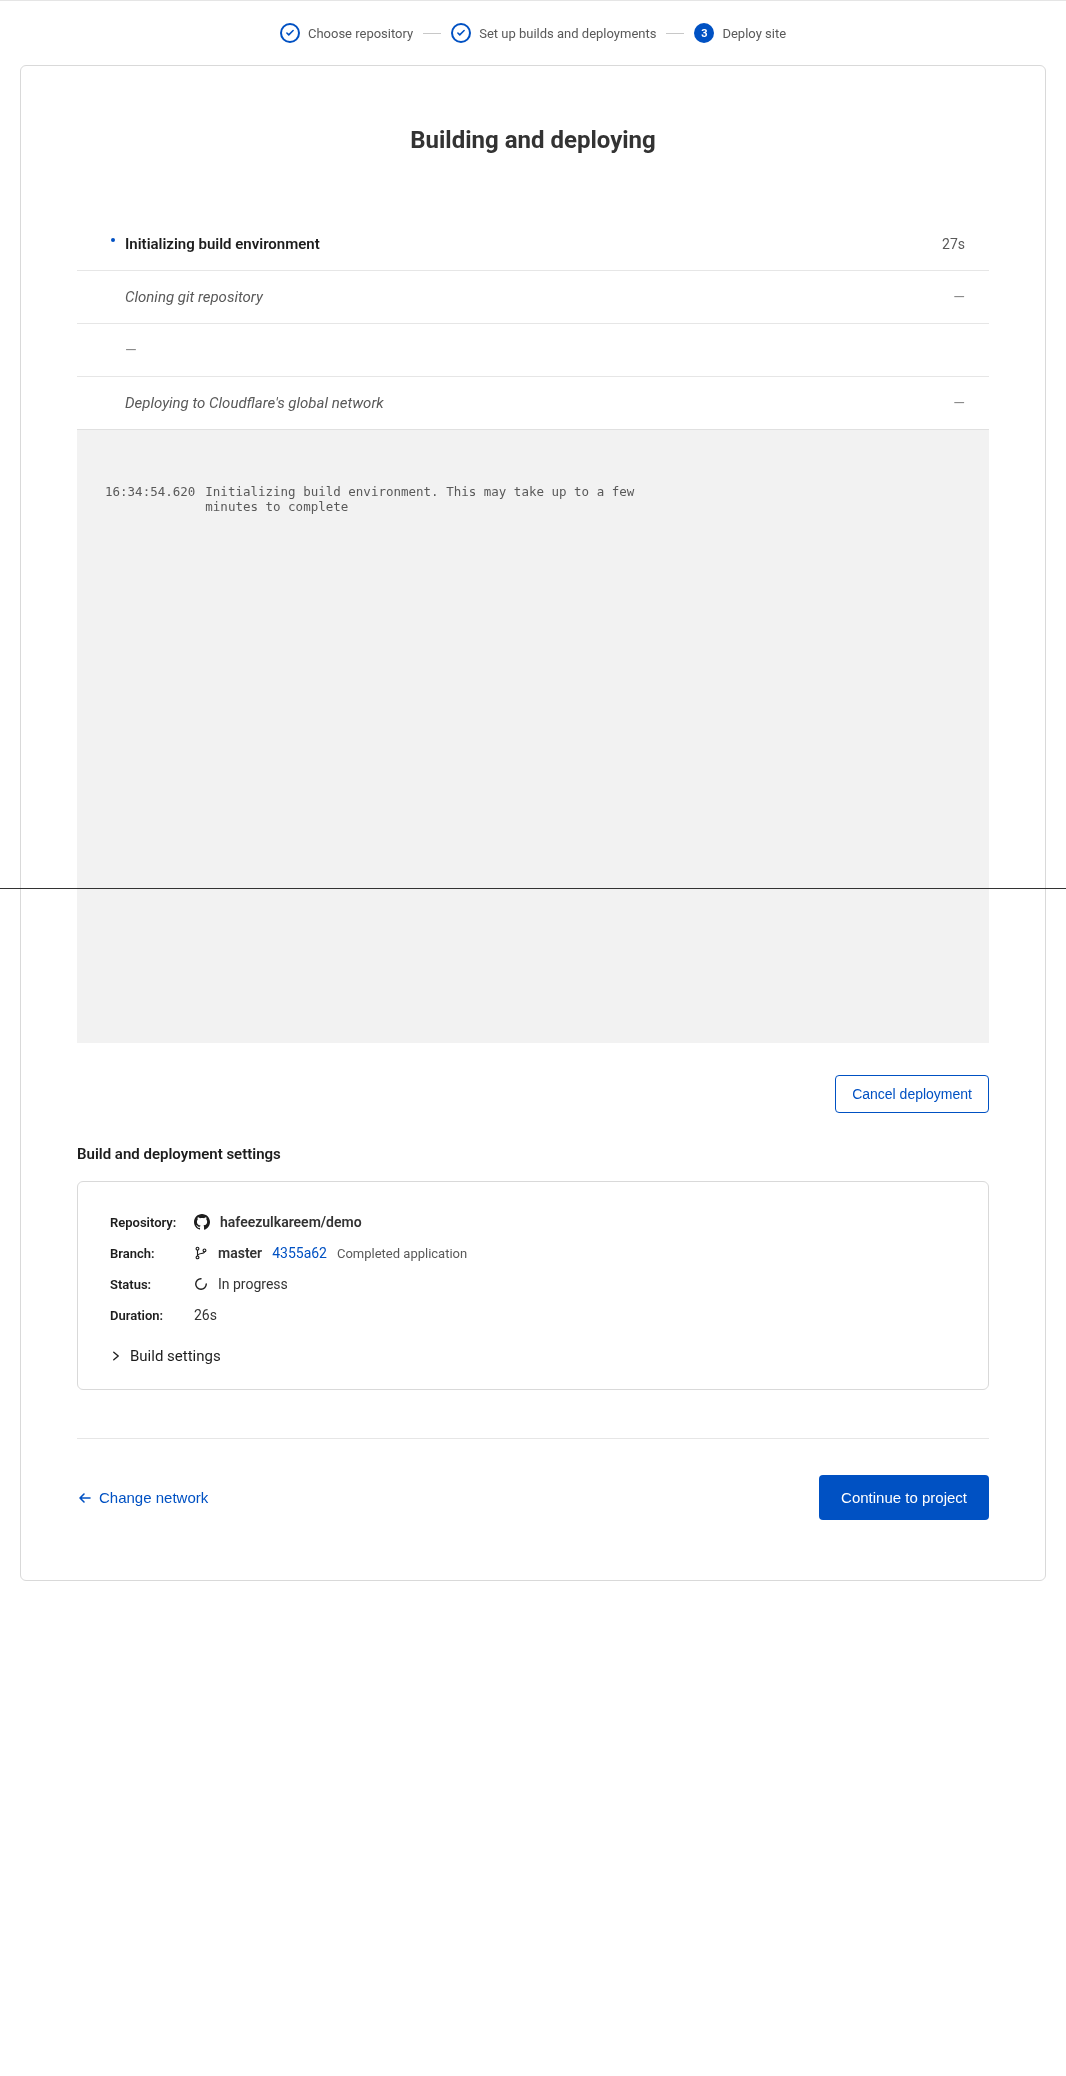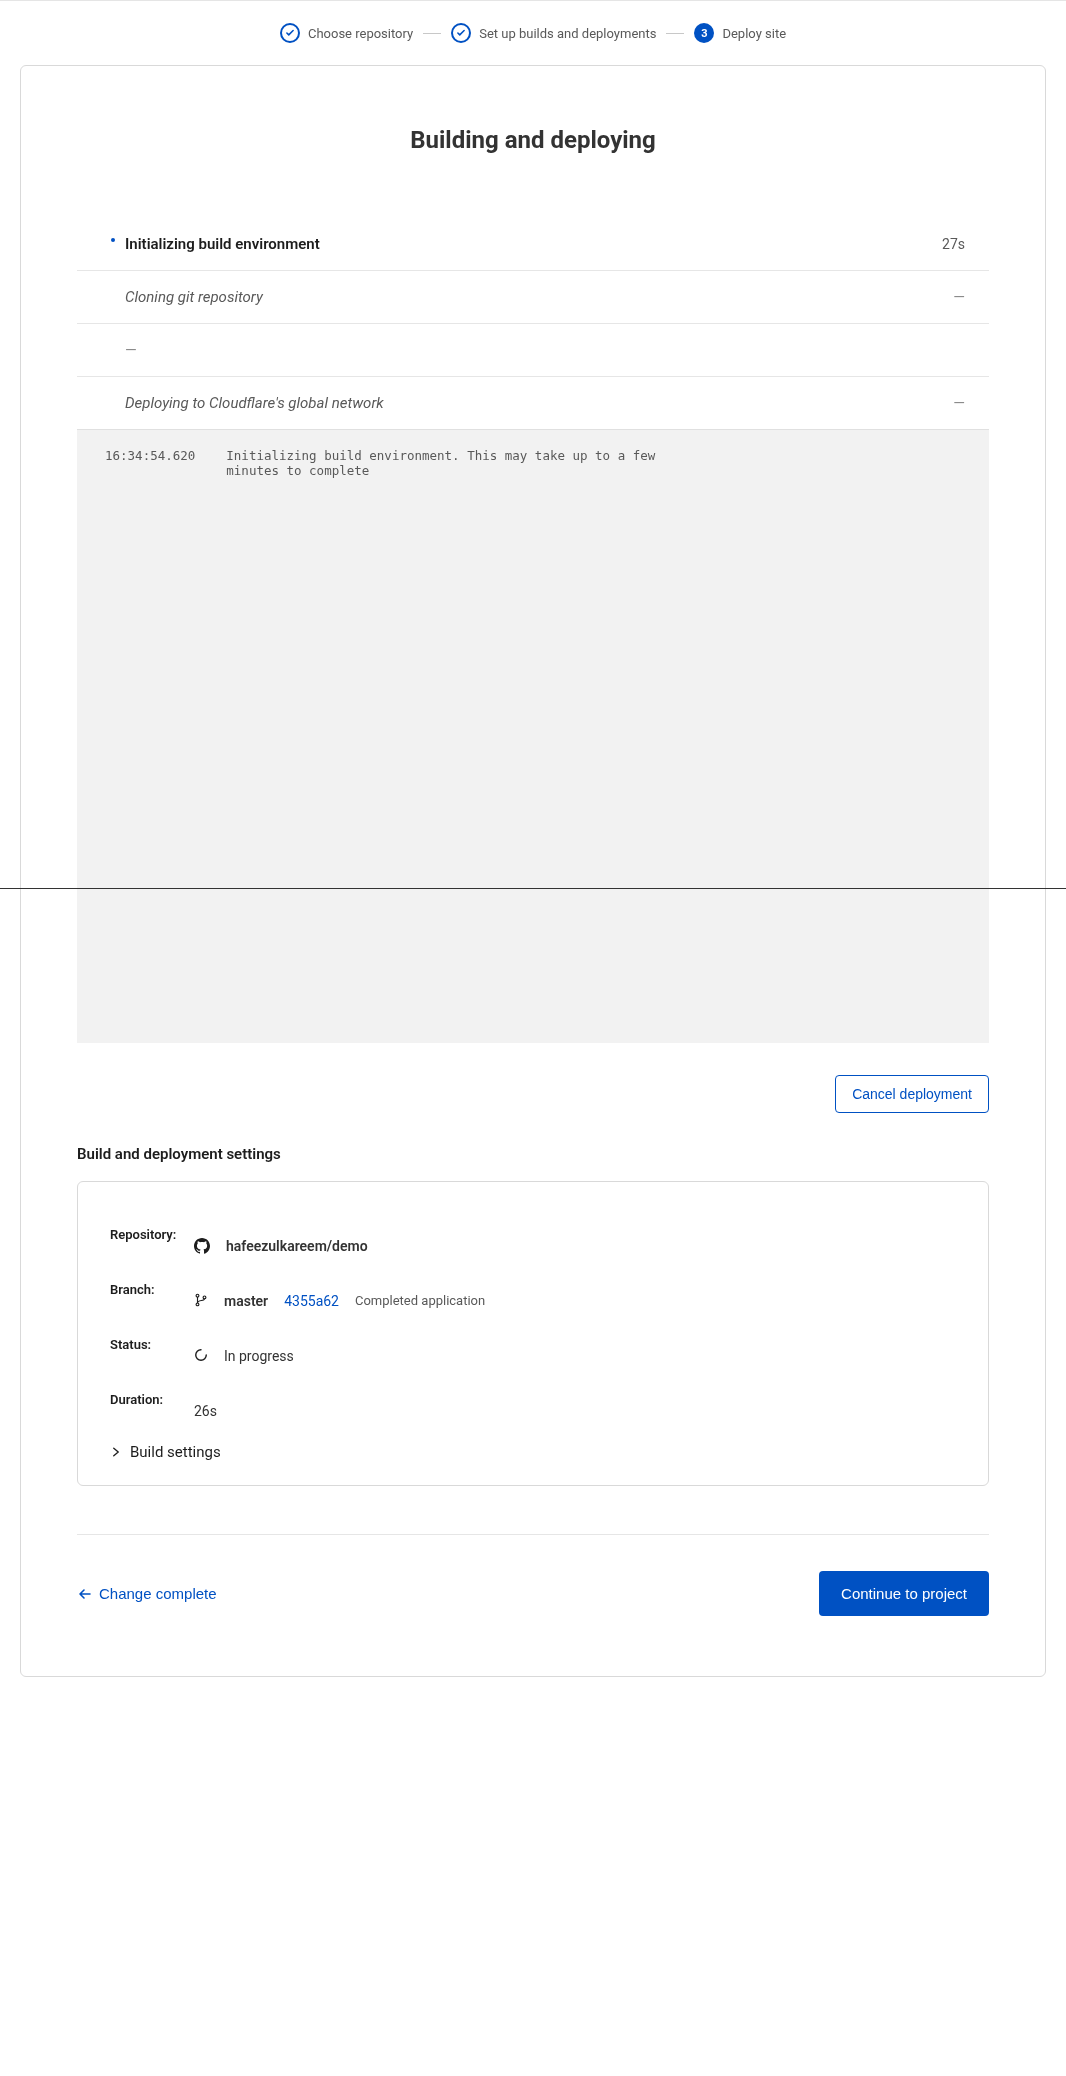"16:34:54.620" .log-line { gap: 31px -> 10px; margin-top: none -> 36px }
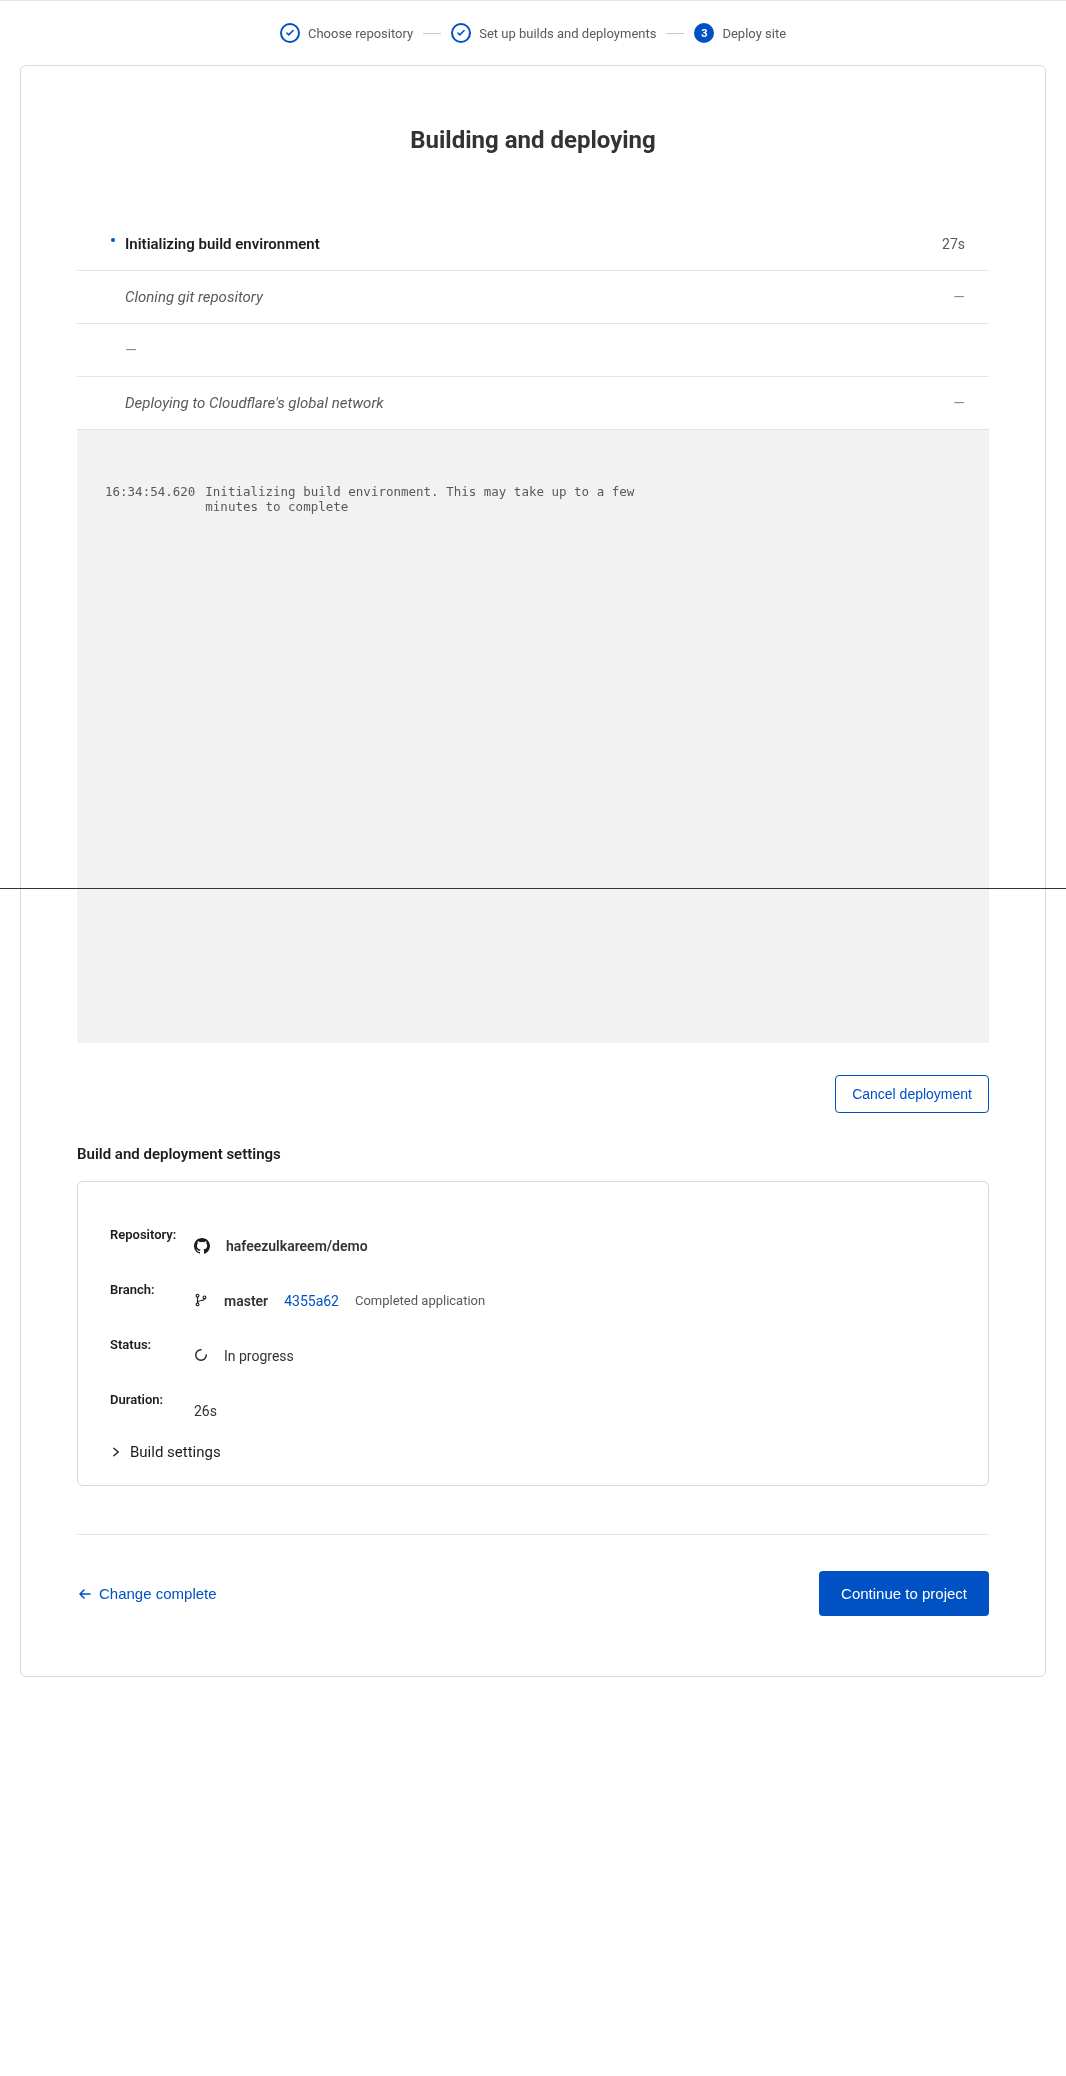"hafeezulkareem/demo" .kv .val { align-items: none -> center; gap: 16px -> 10px; margin-top: 24px -> none }
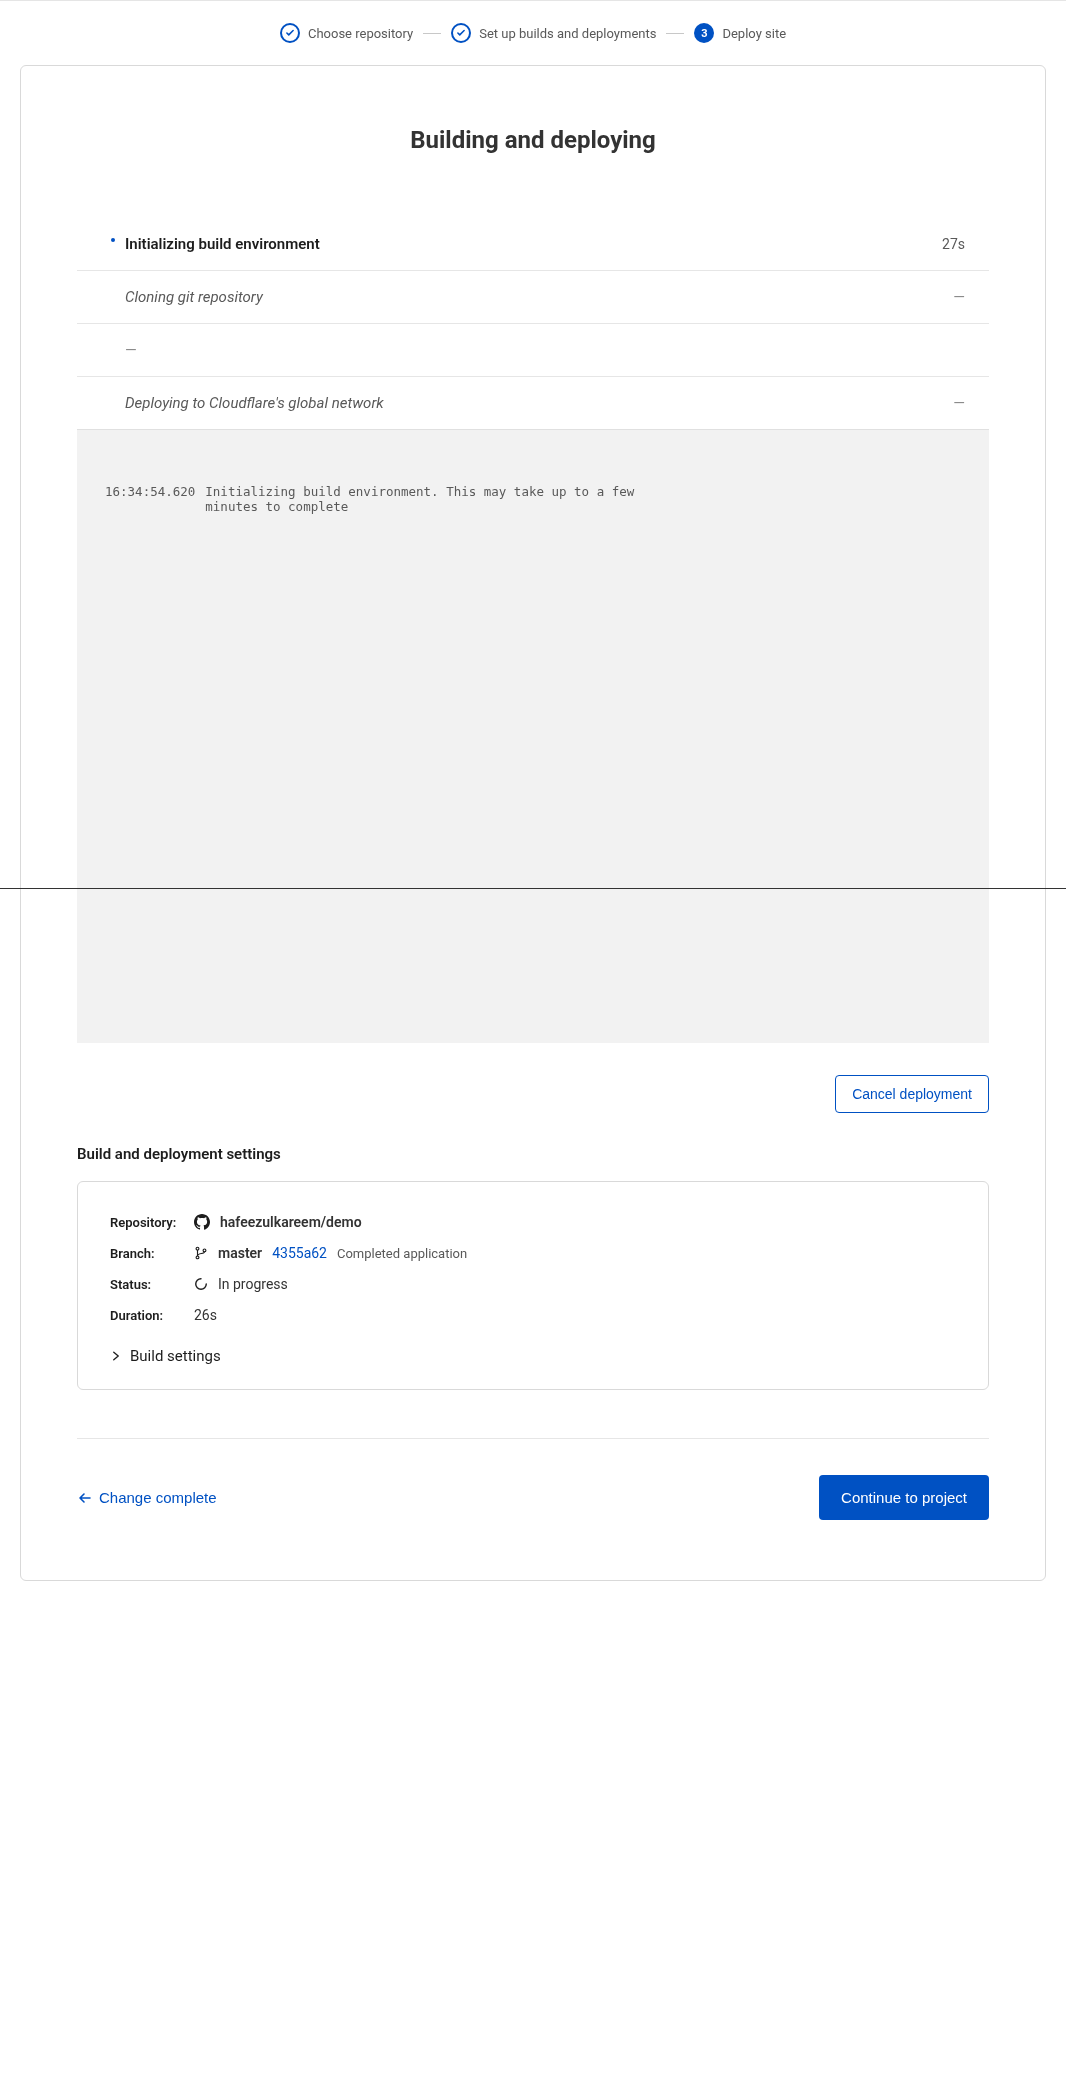"Change complete" span { text: complete -> network }
